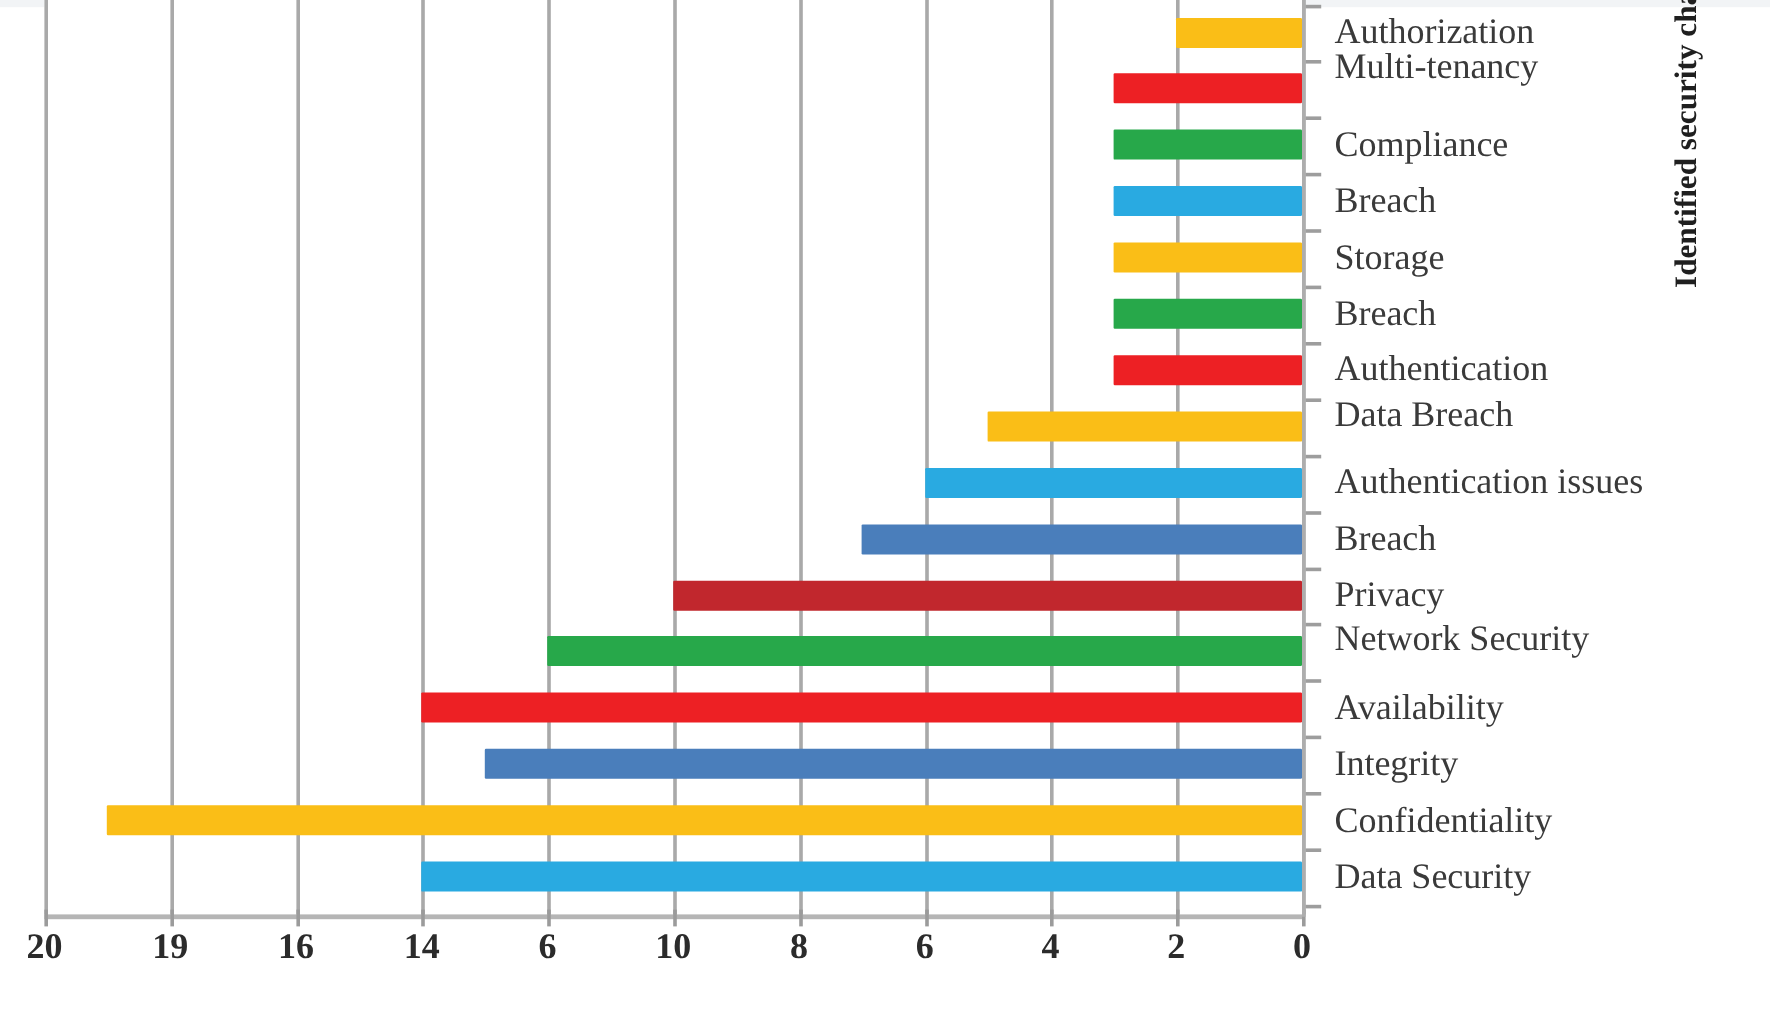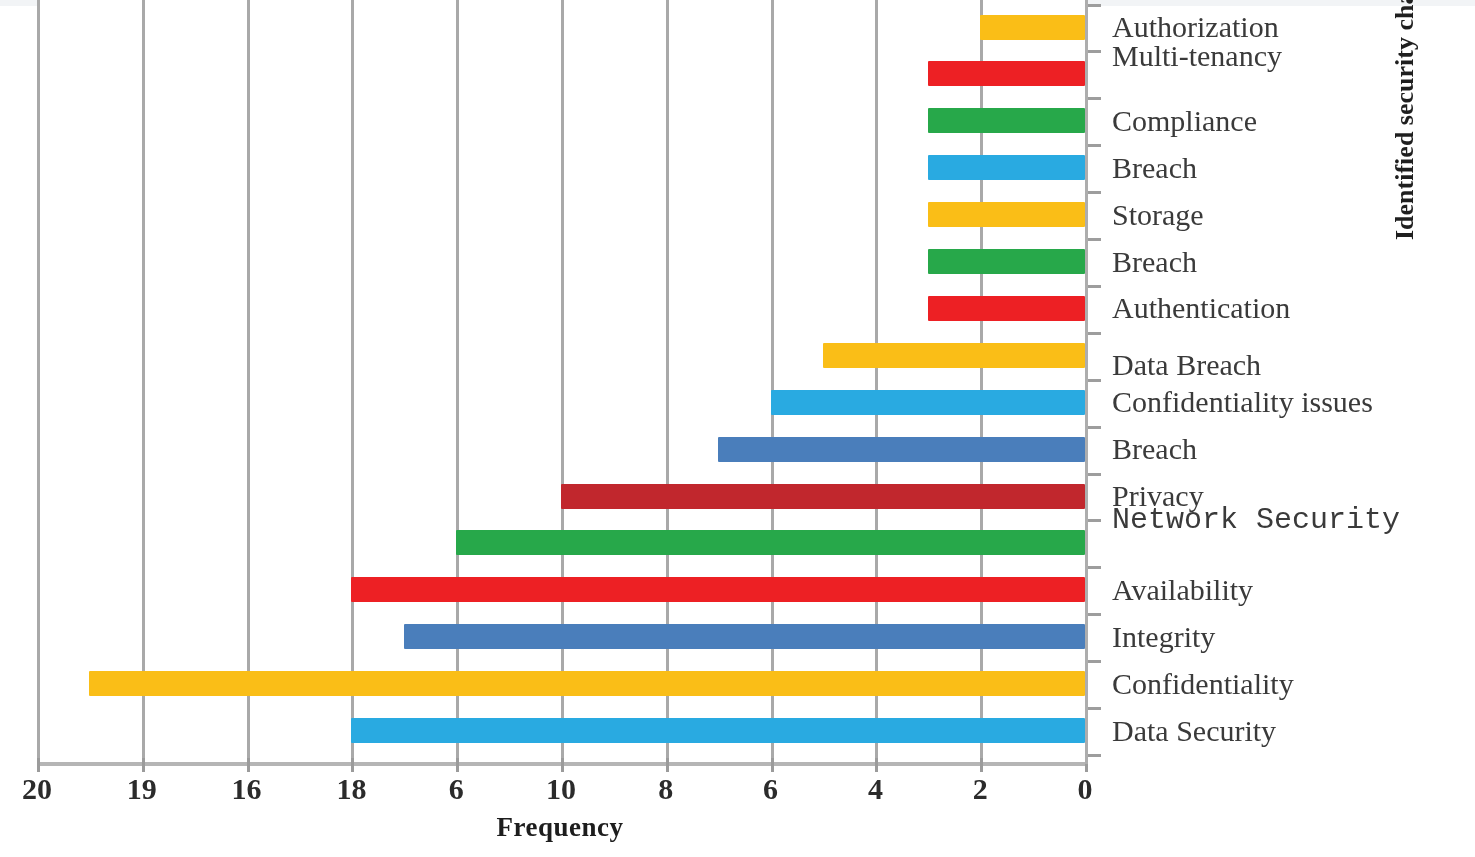"Data Breach" div.catlabel { top: 350px -> 331px }
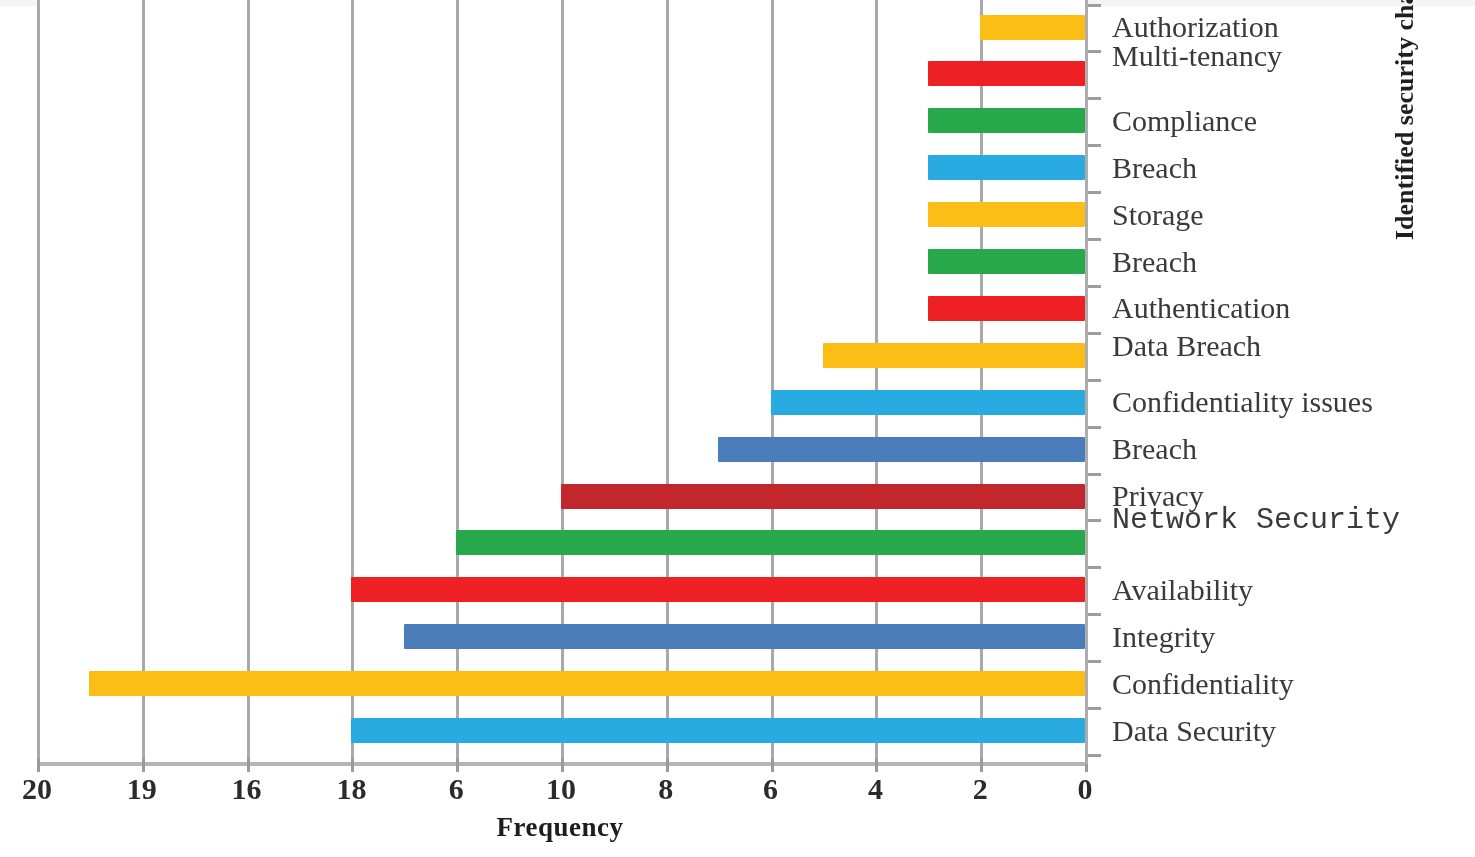"Confidentiality issues" div.catlabel { text: Confidentiality -> Authentication }
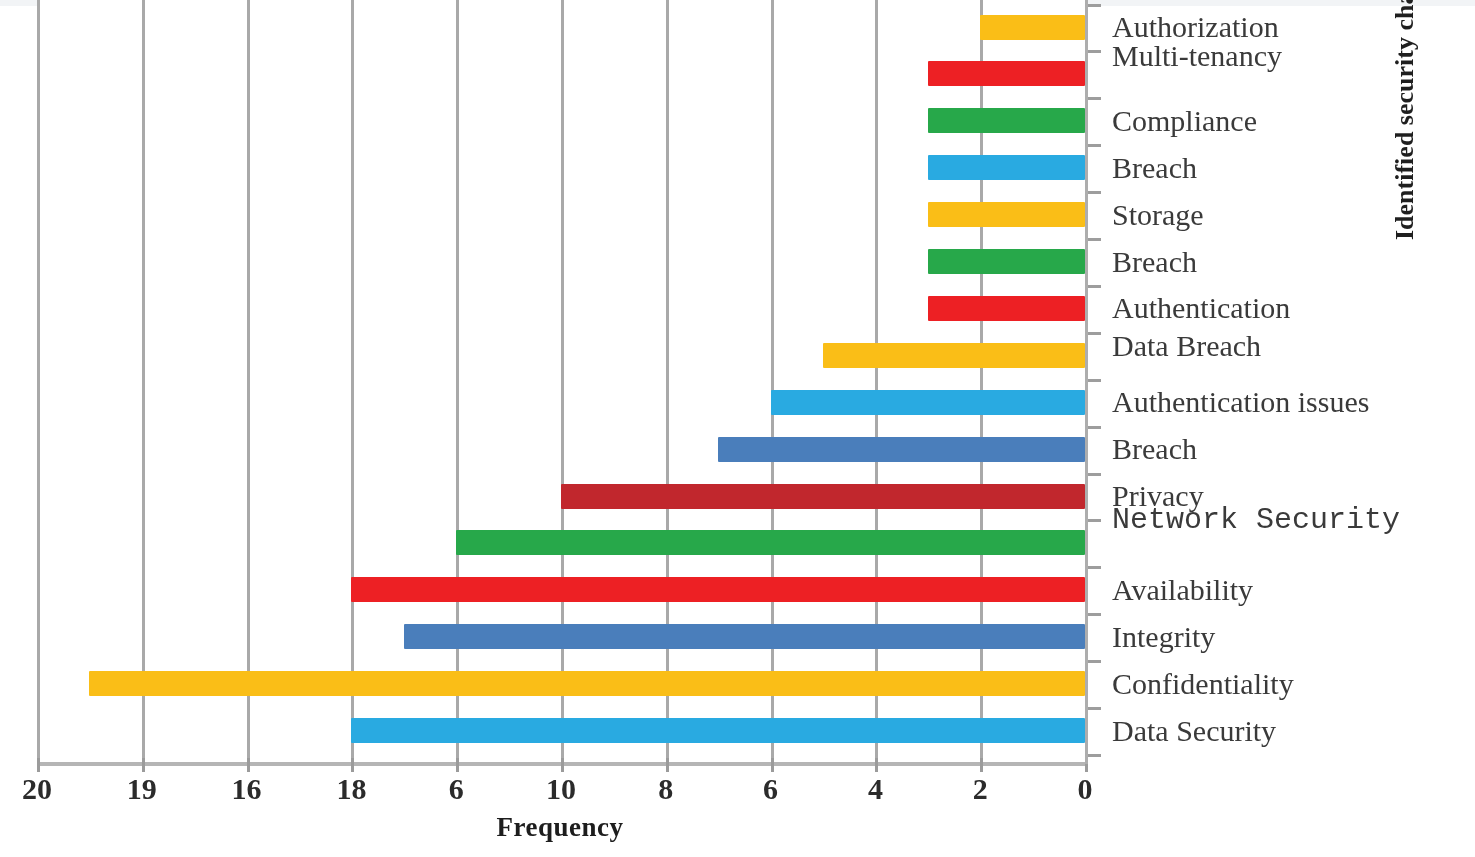"Network Security" div.catlabel { font-family: Liberation Mono, monospace -> none; top: 505px -> 518px }
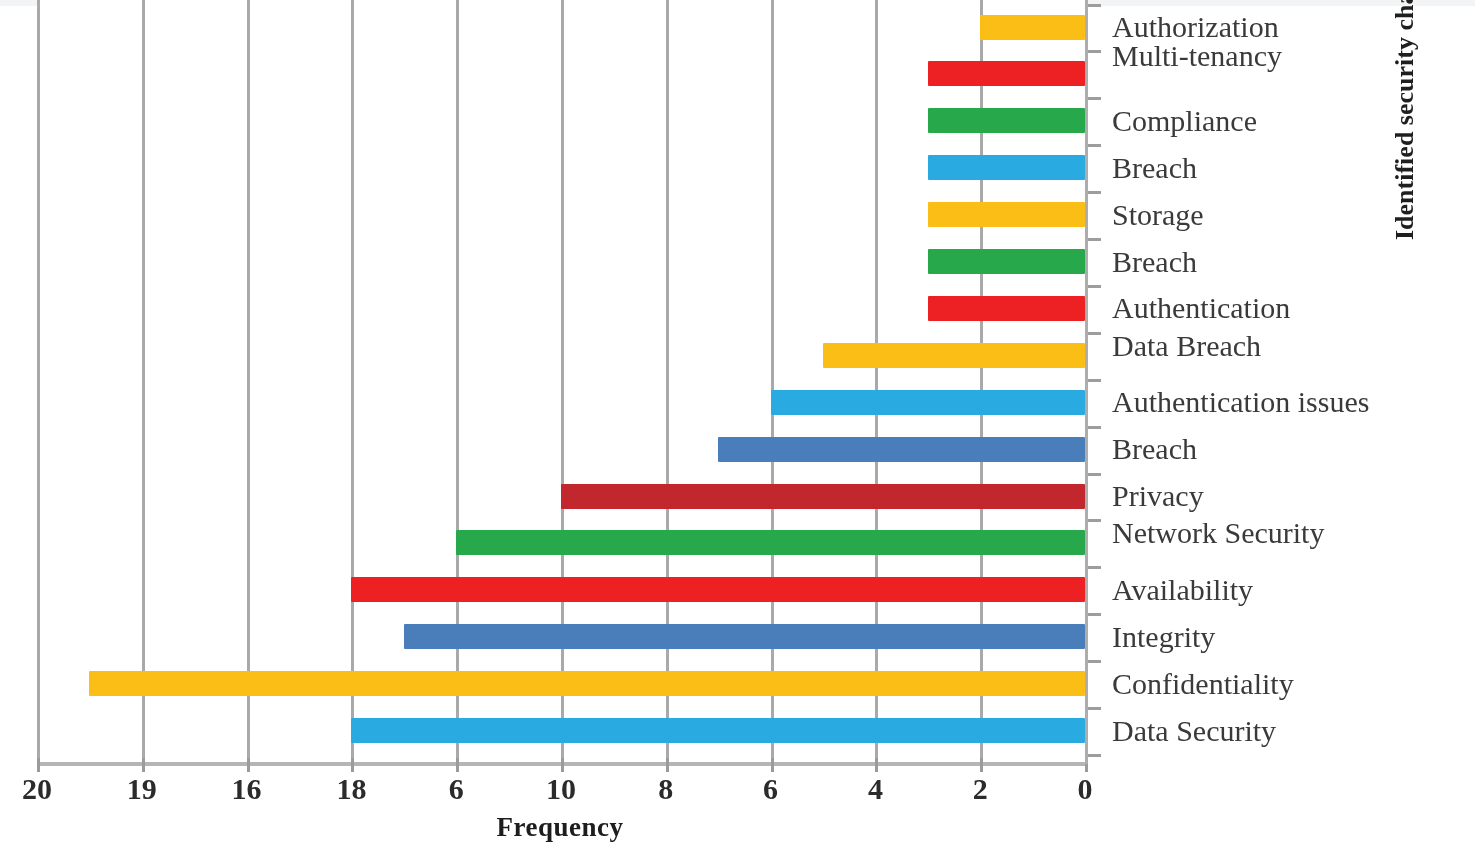"18" div.xticklabel { text: 18 -> 14 }
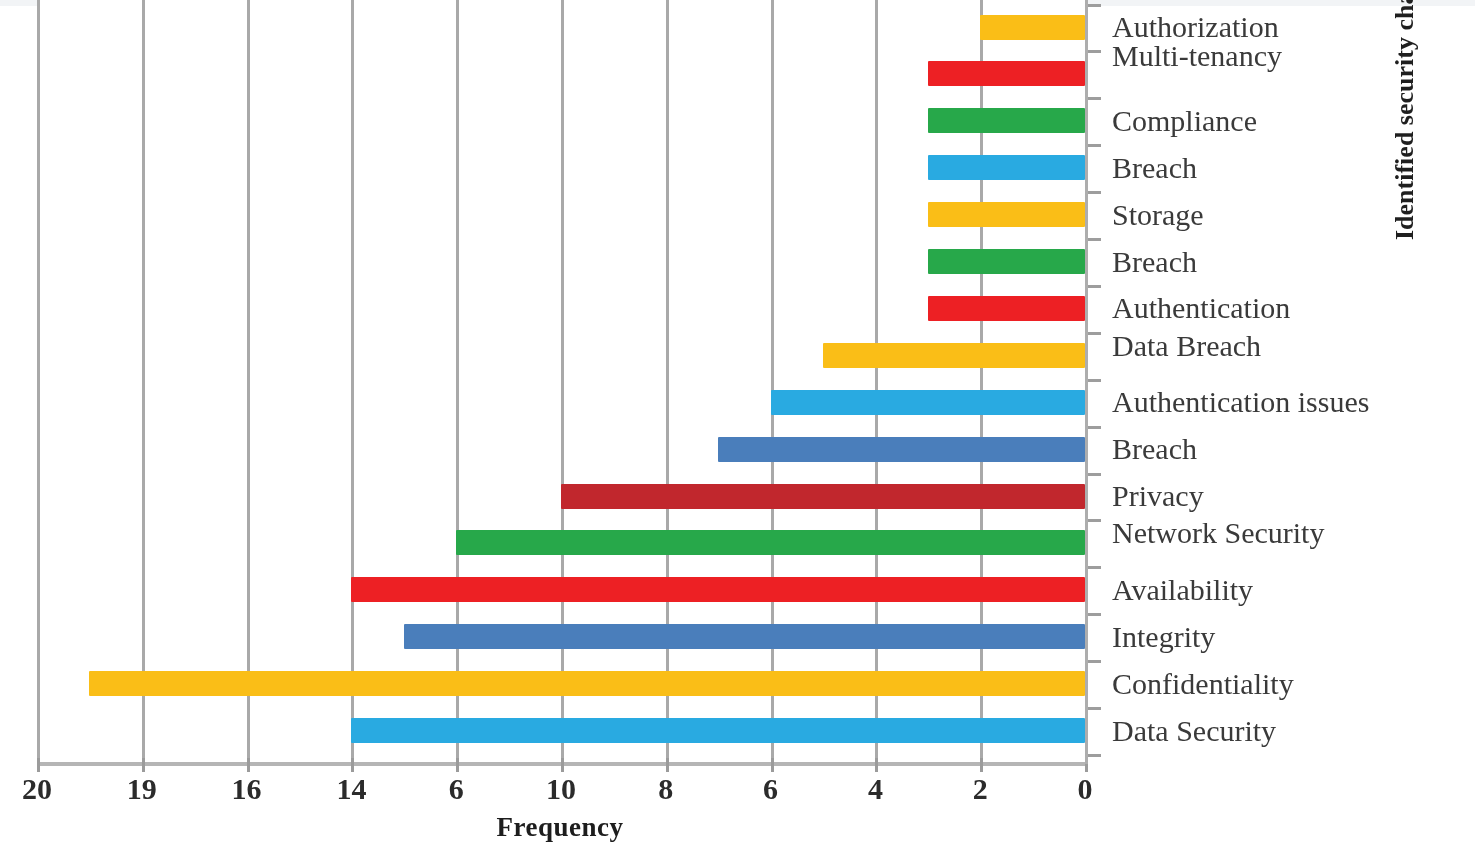"Frequency" div { html: <div>Frequency</div> -> none }
